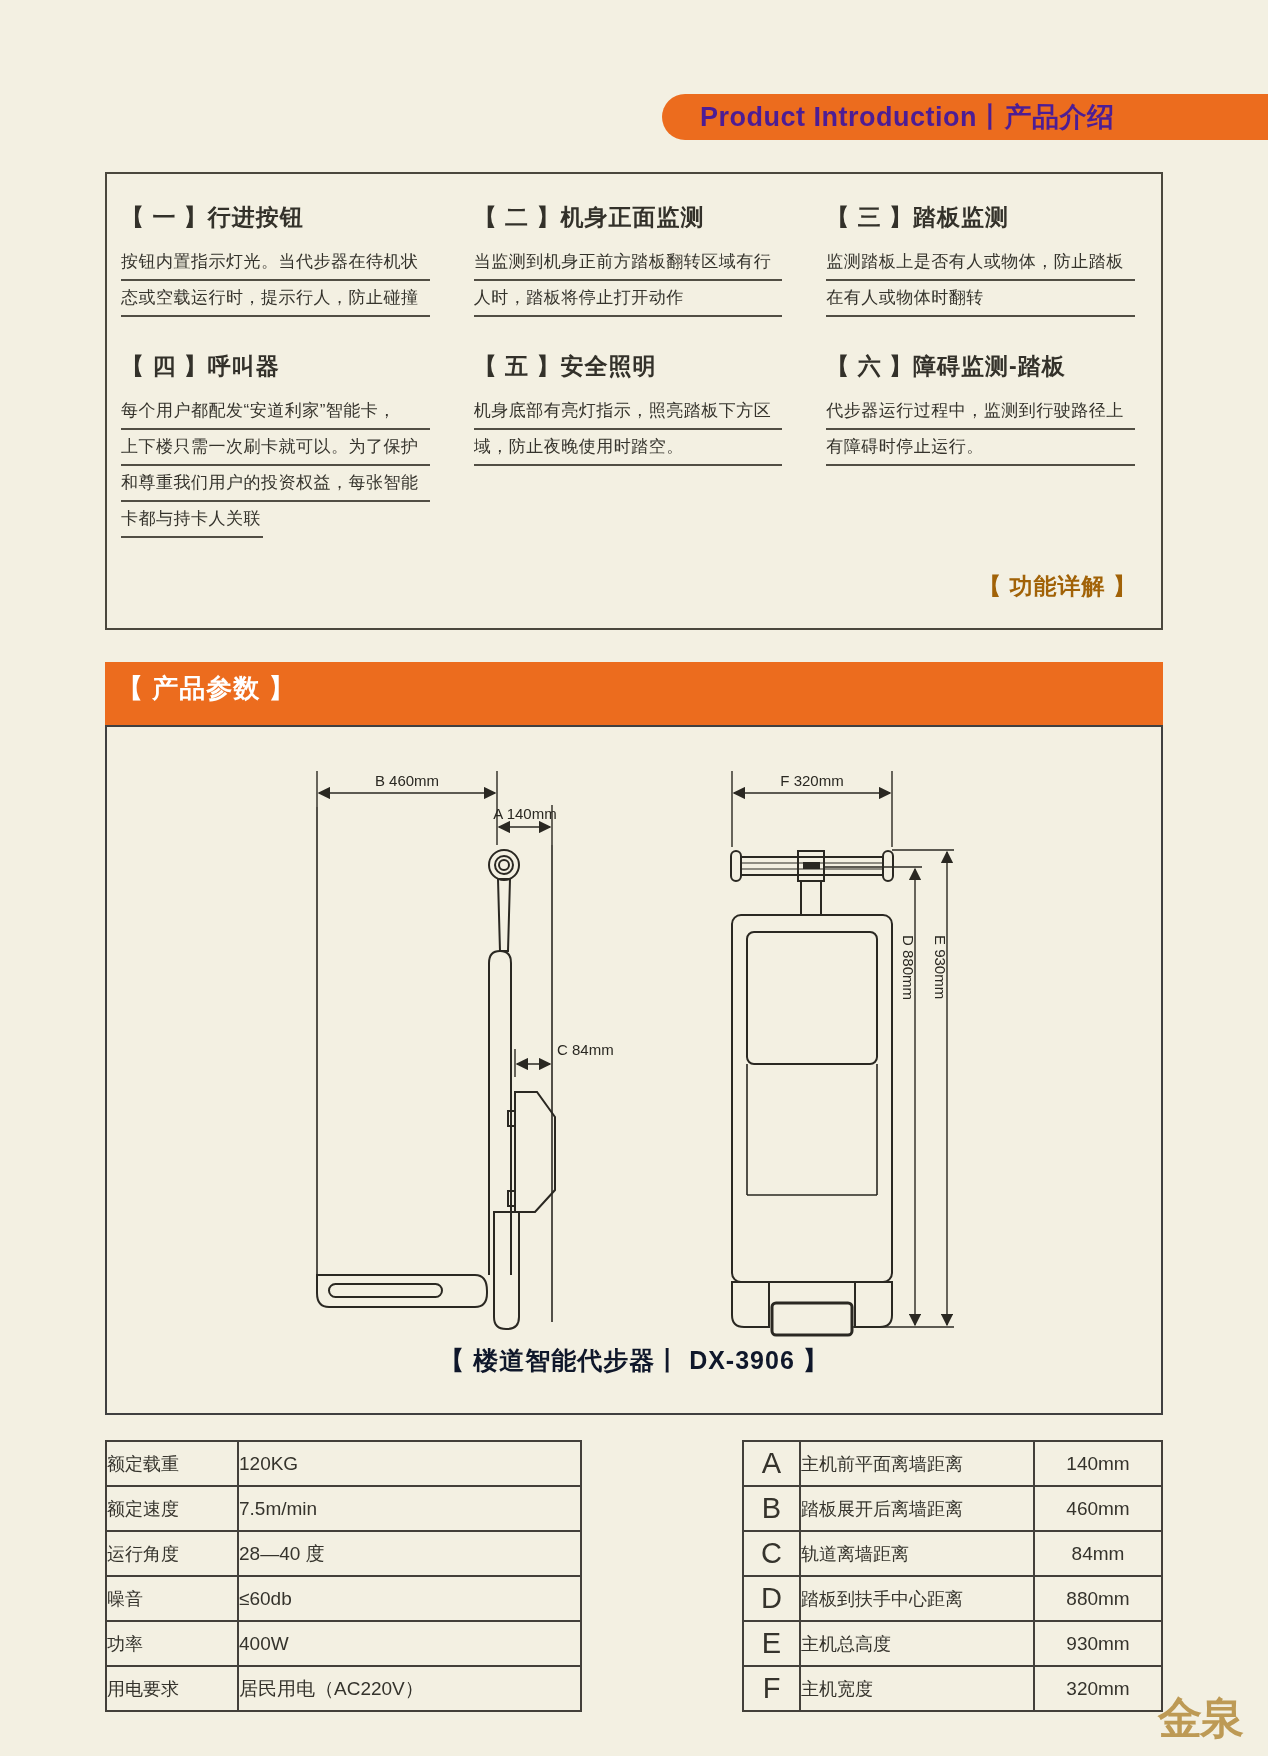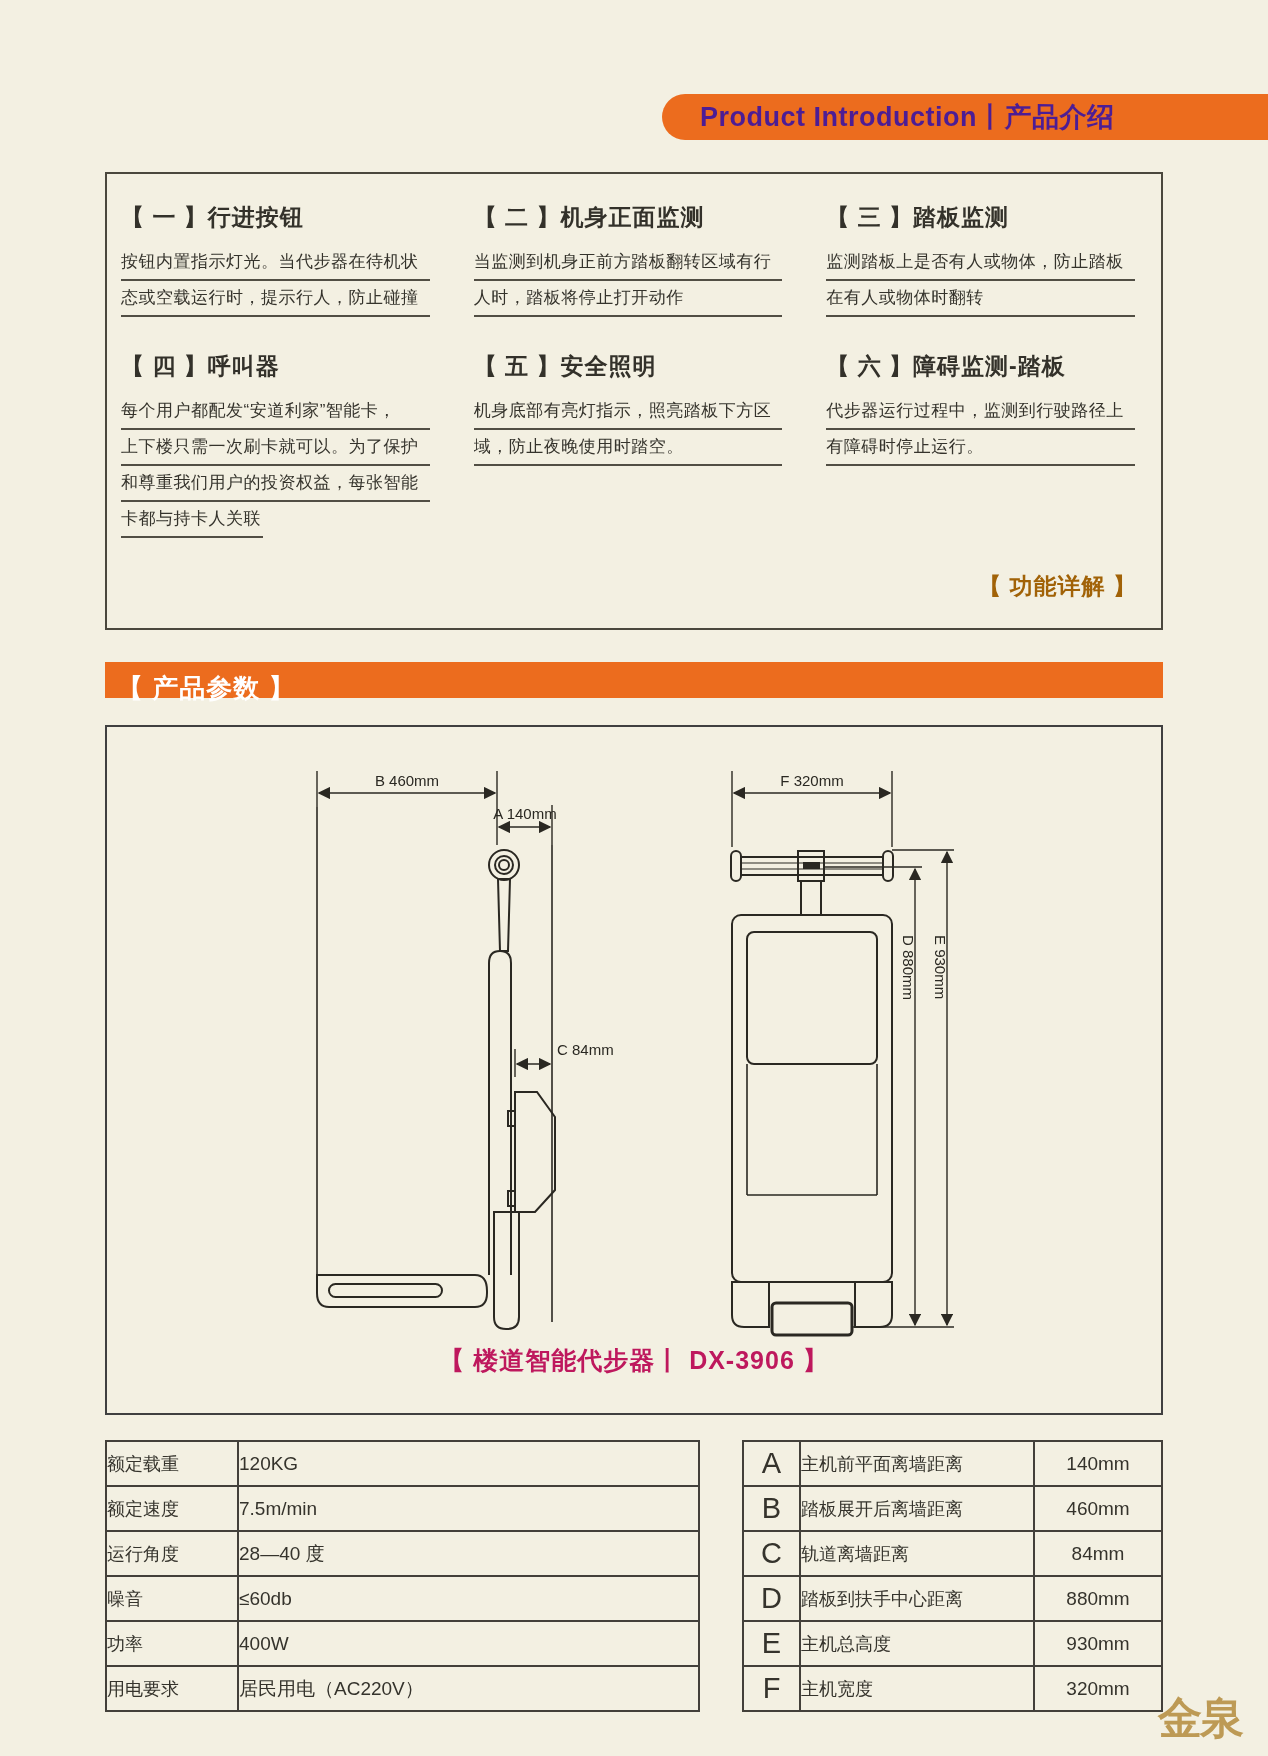"【 产品参数 】" .param-banner { height: 36px -> 64px }
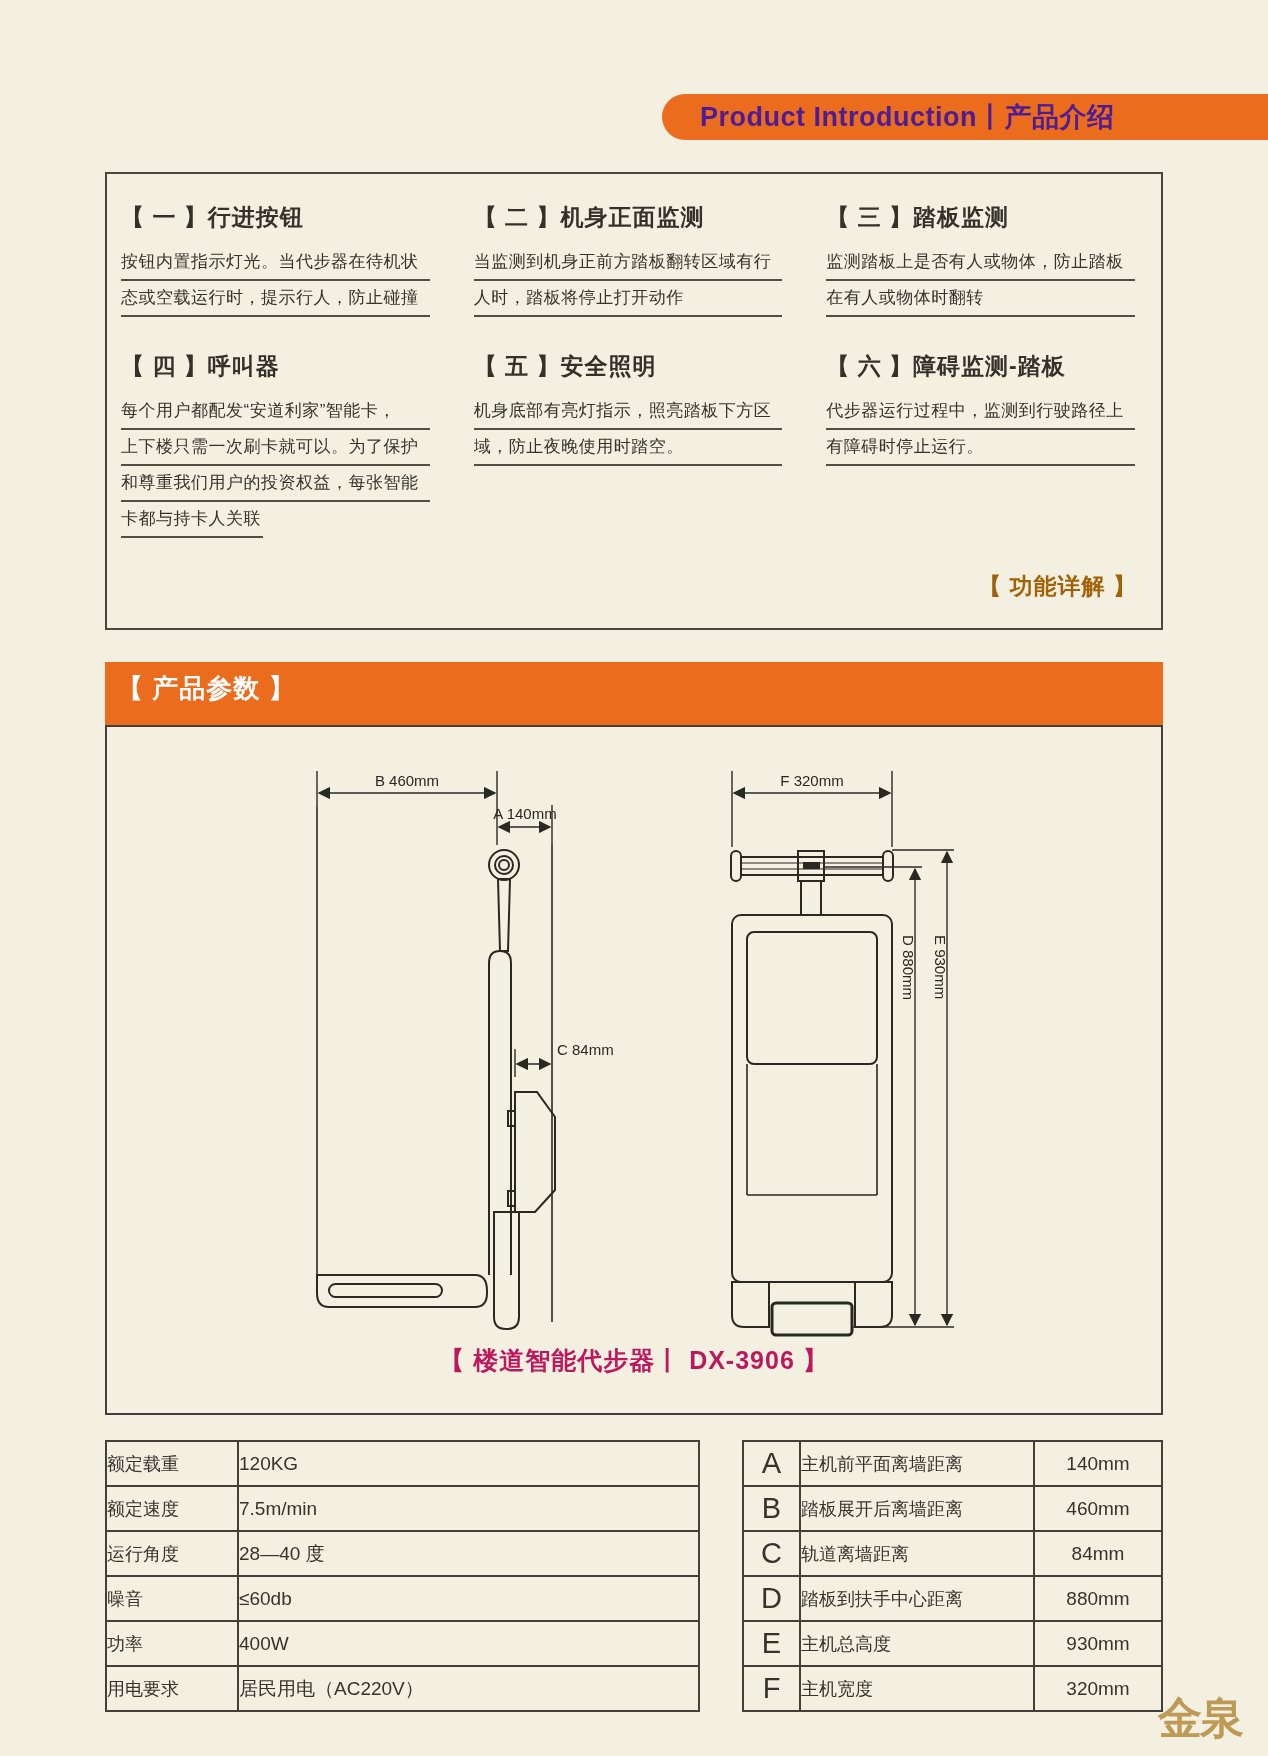"【 楼道智能代步器丨 DX-3906 】" .param-caption { color: #be185d -> #0f172a }
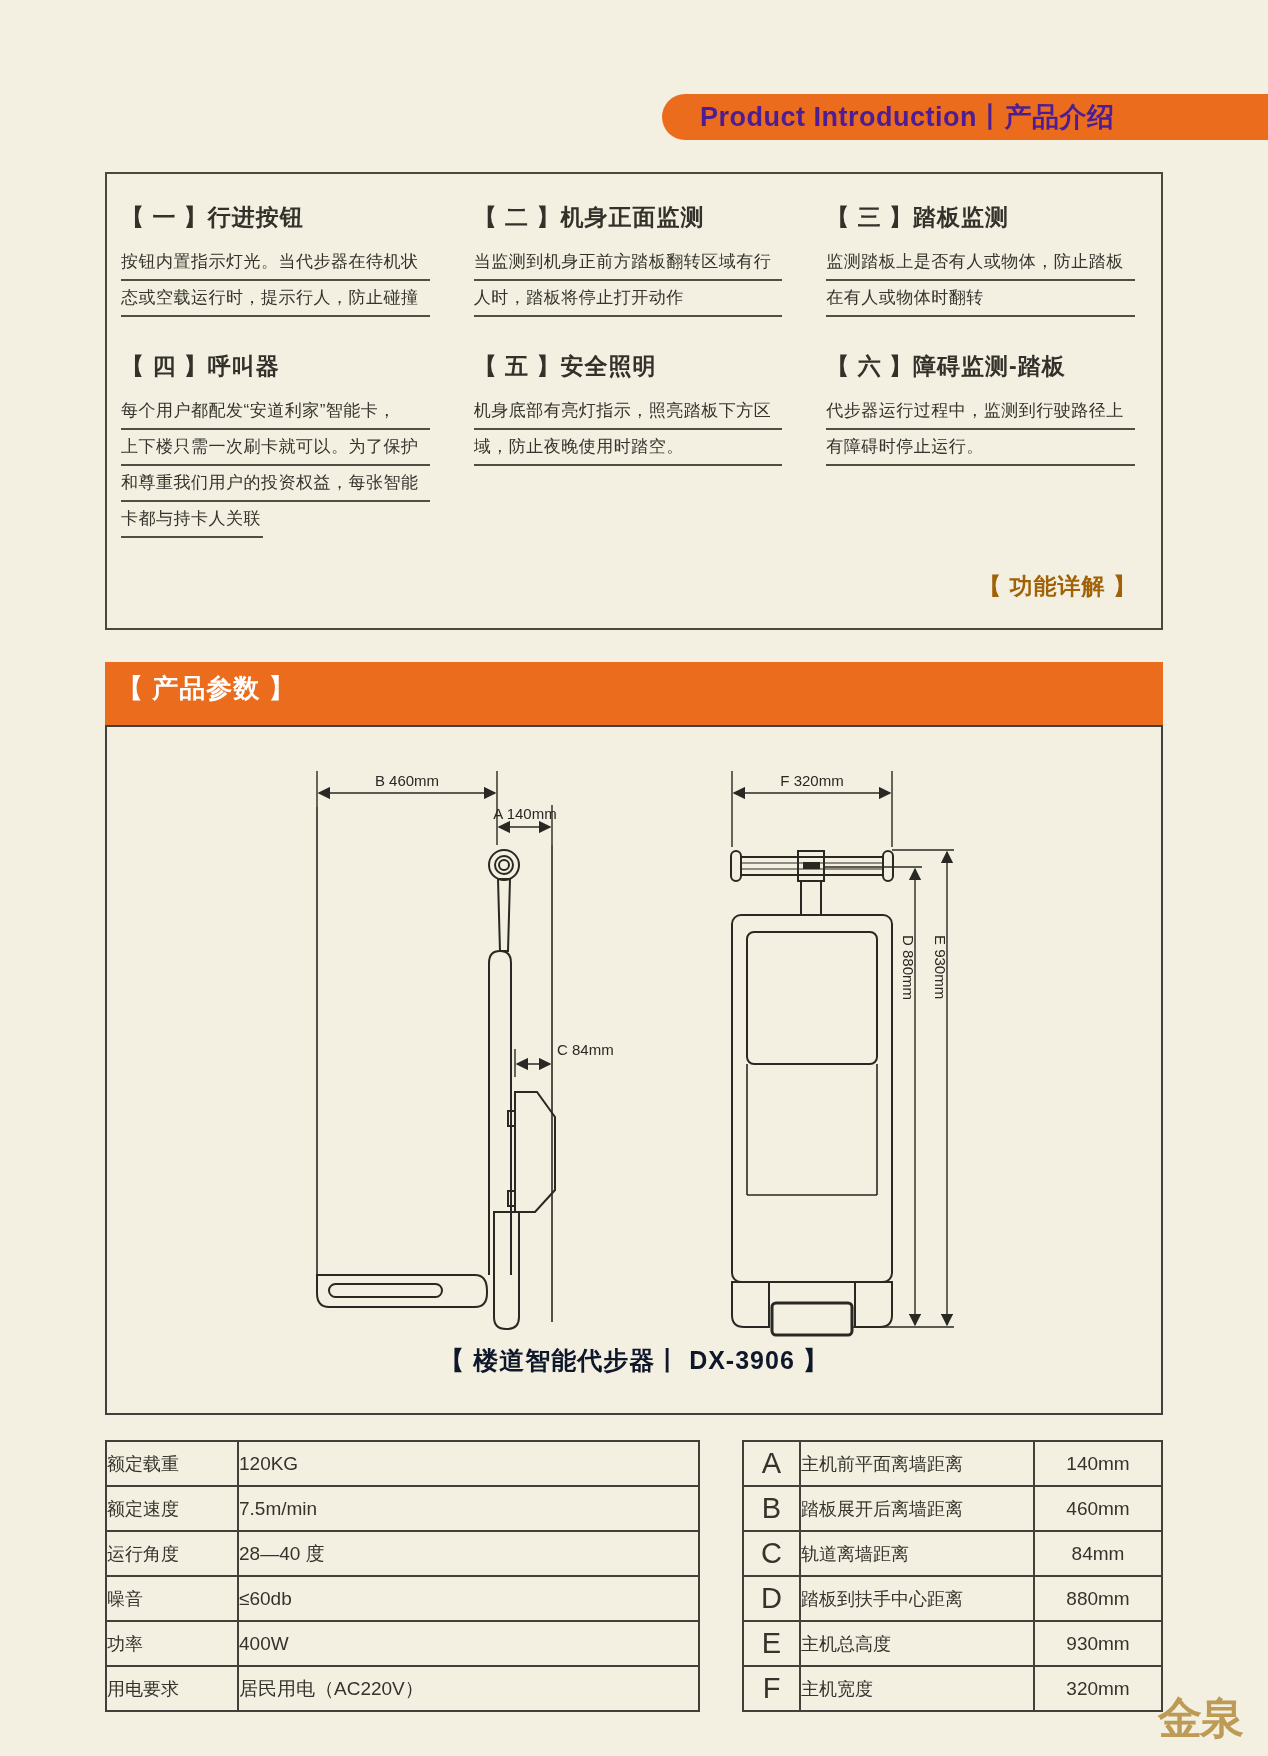"额定载重" table.spec { width: 595px -> 477px }
